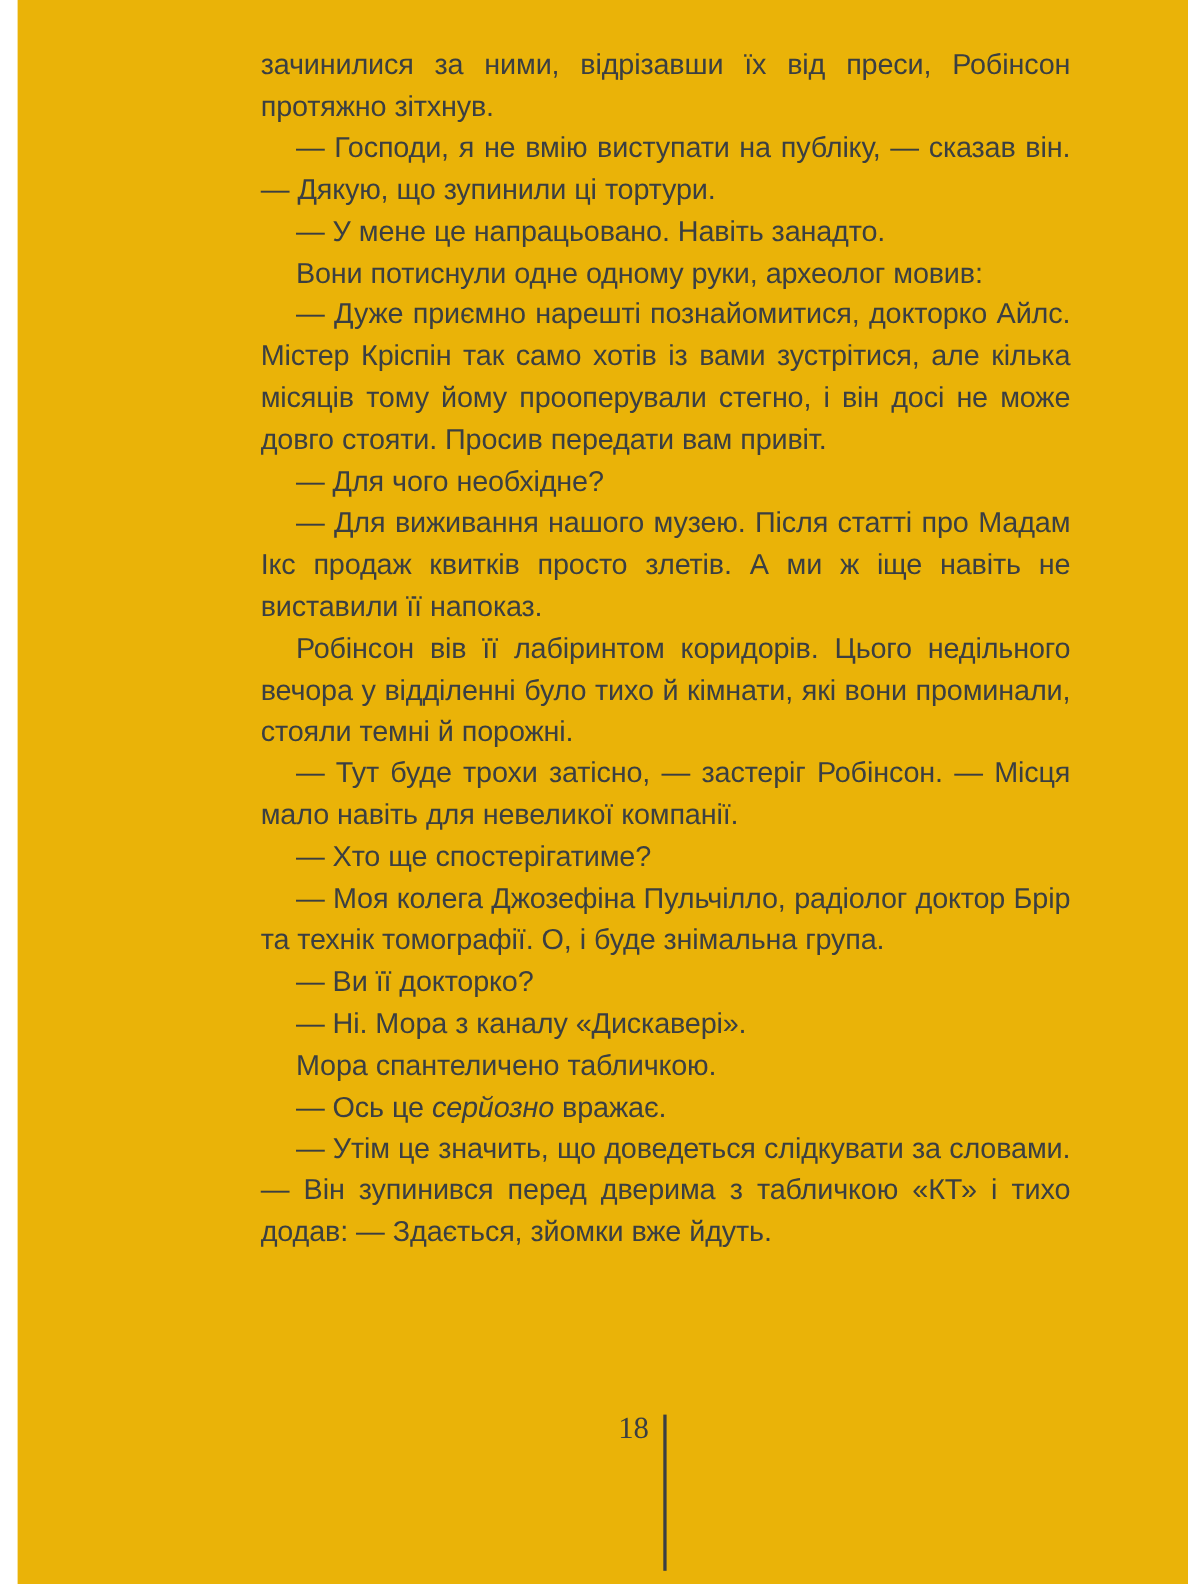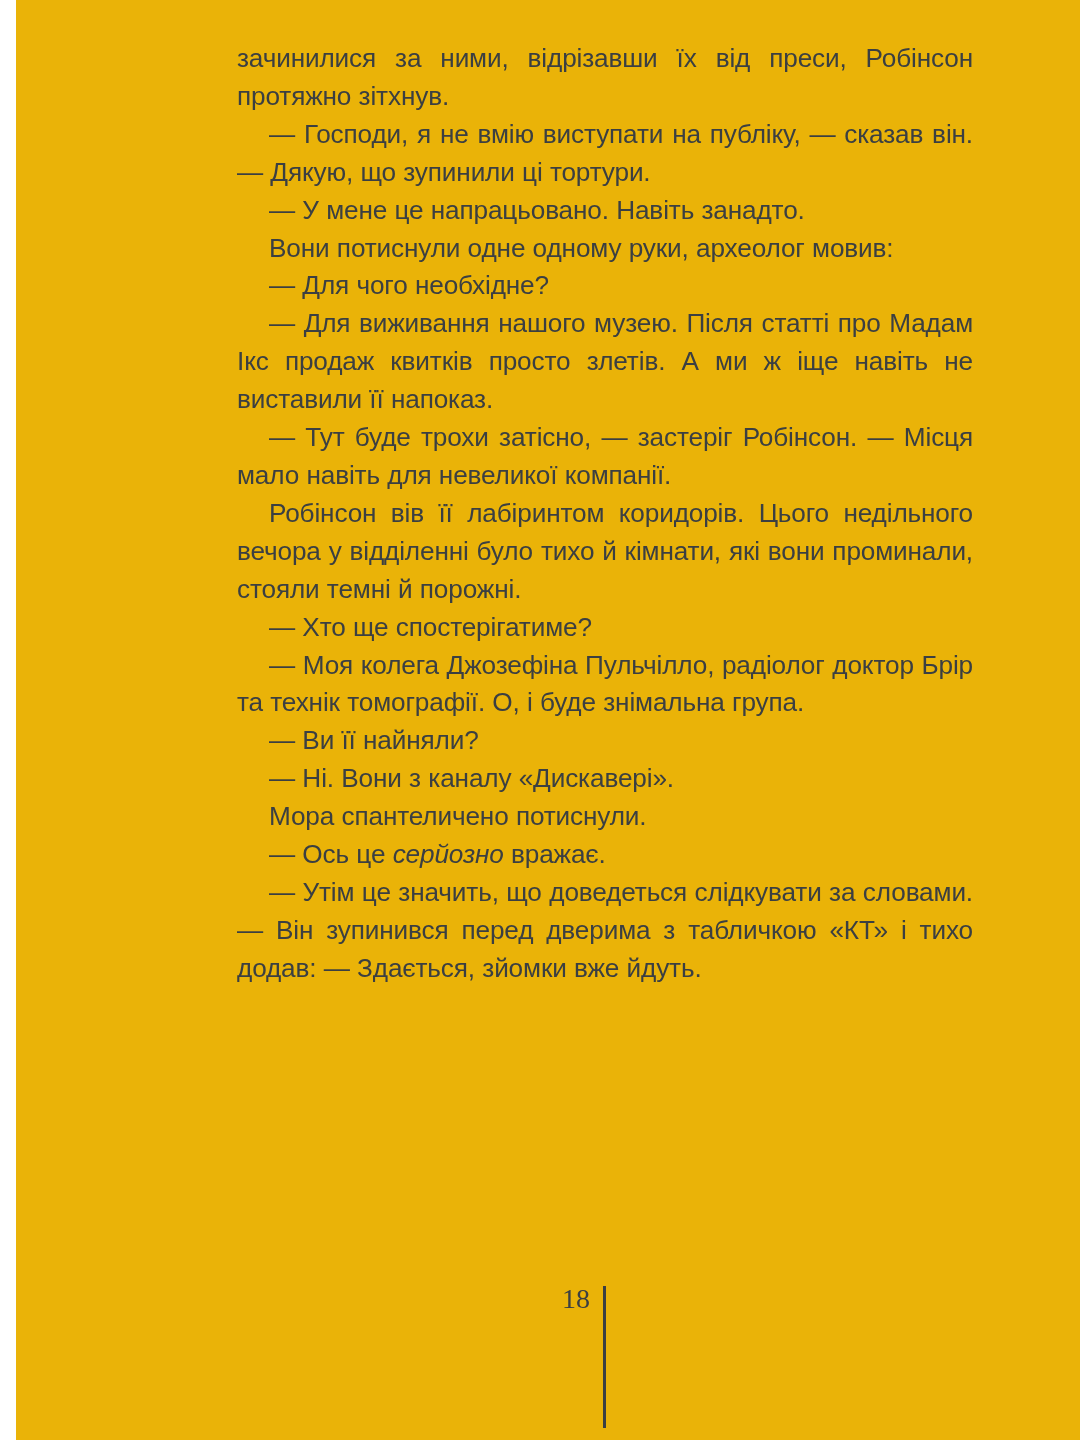"— Дуже приємно нарешті познайомитися," p.para { html: none -> <p>— Дуже приємно нарешті познайомитися, докторко Айлс. Містер Кріспін так само хотів із вами зустрітися, але кілька місяців тому йому прооперували стегно, і він досі не може довго стояти. Просив передати вам привіт.</p> }
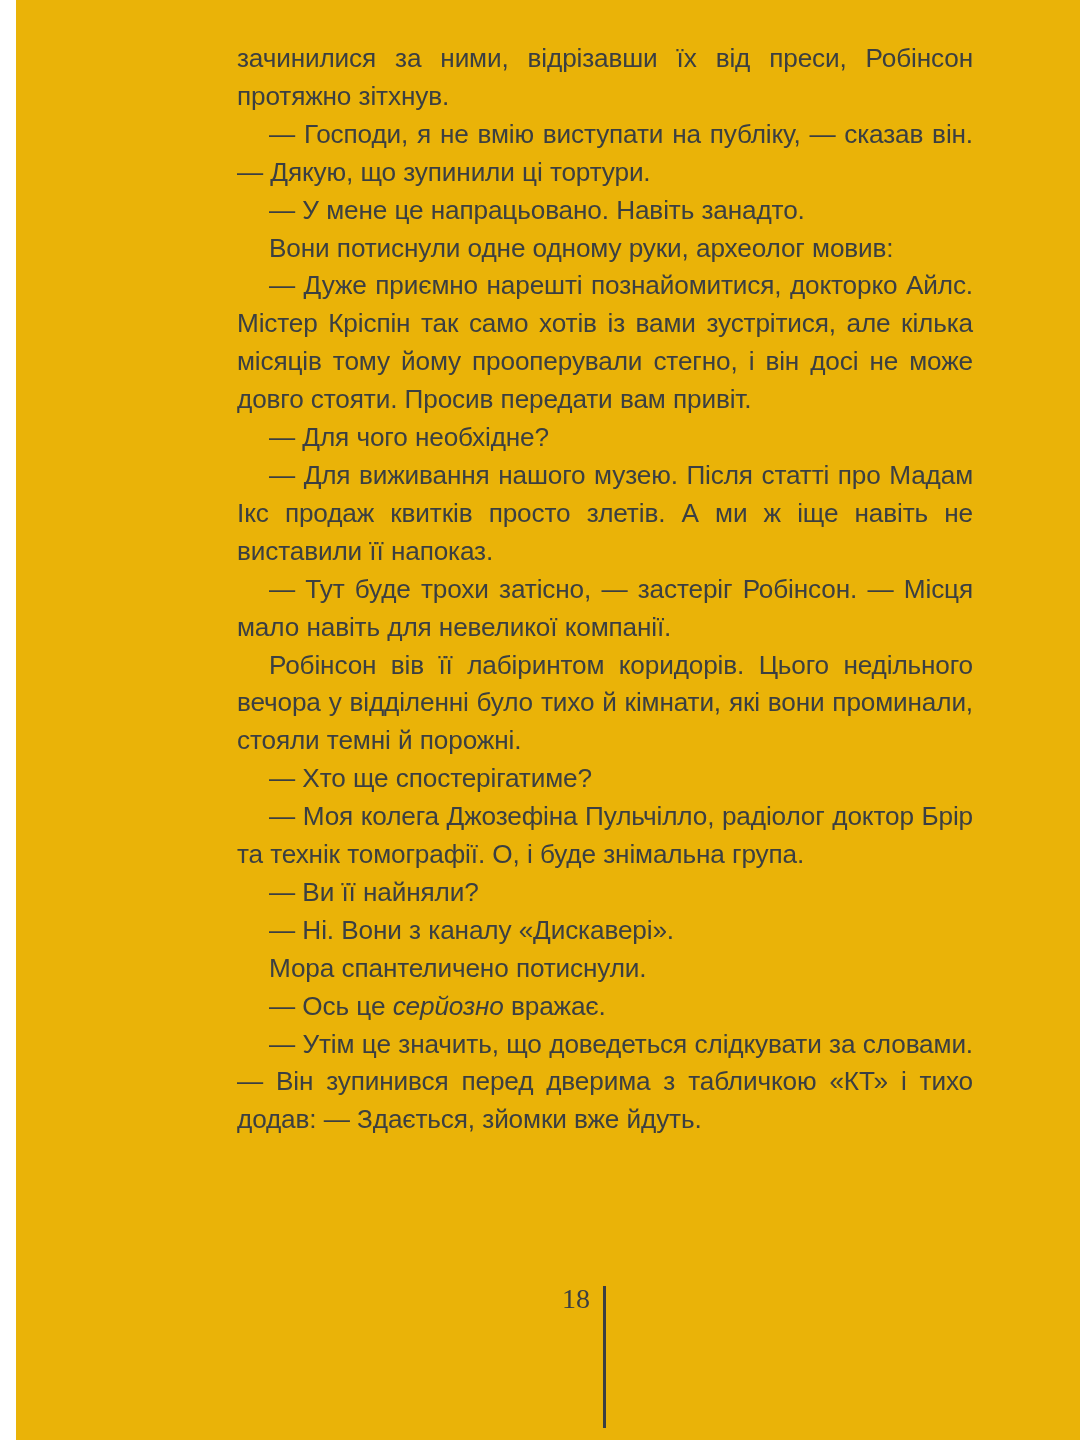"— Тут буде трохи затісно," p.para { order: before "Робінсон вів її лабіринтом коридорів." -> after "Робінсон вів її лабіринтом коридорів." }
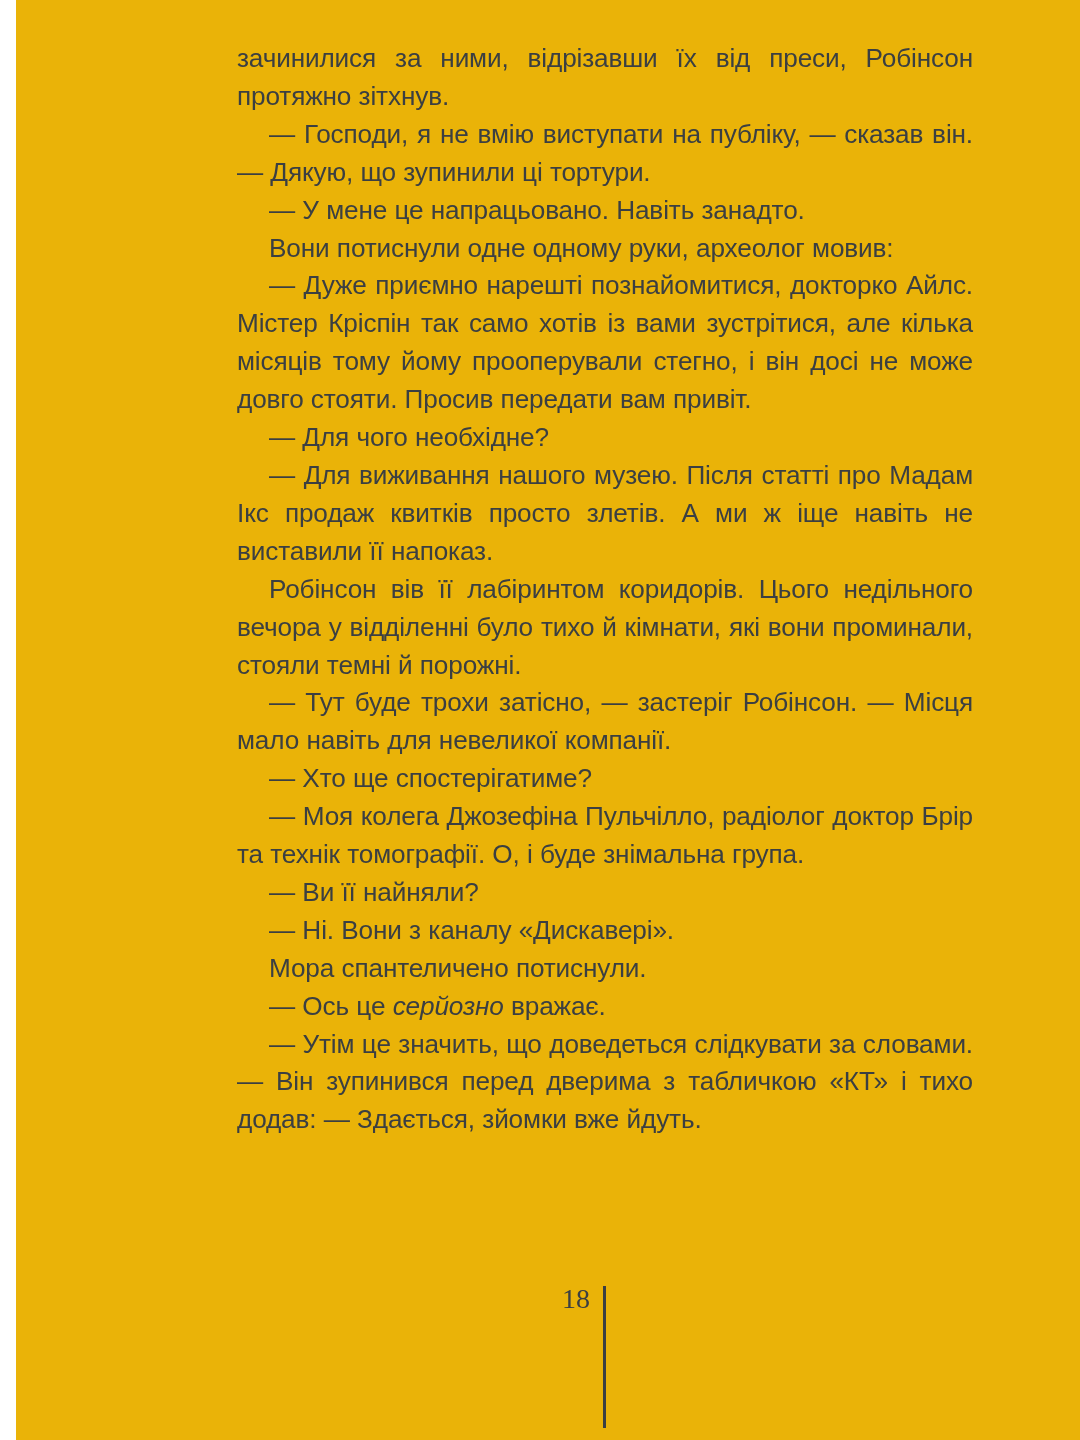"— Ви її найняли?" p.para { text: найняли -> докторко }
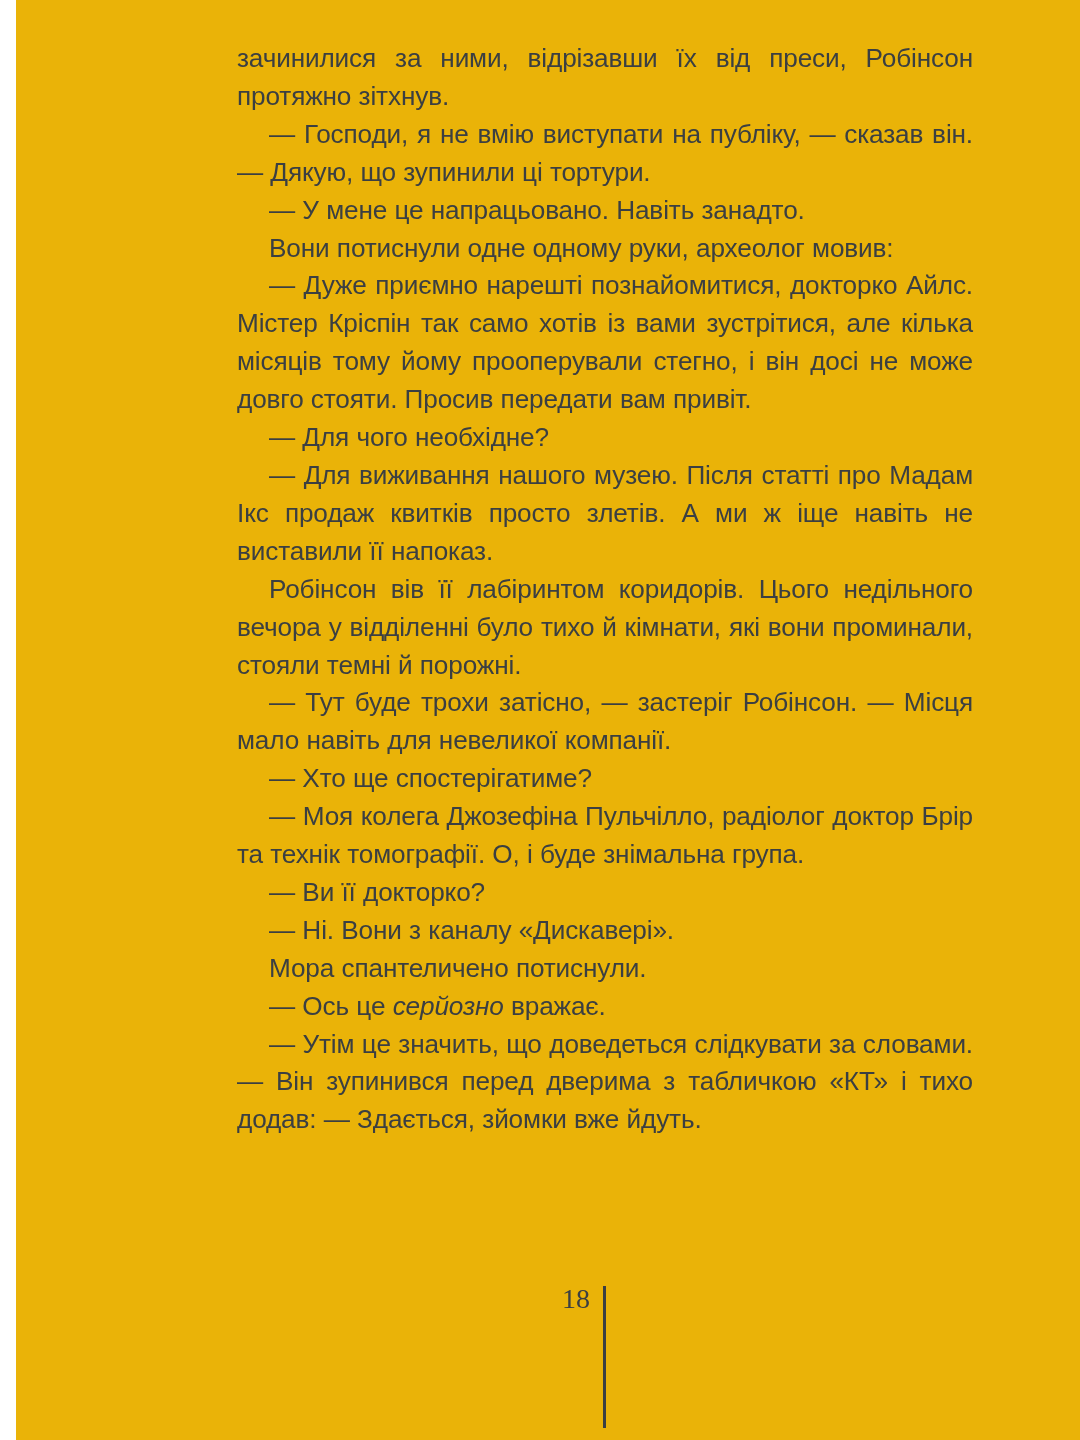"— Ні. Вони з каналу" p.para { text: Вони -> Мора }
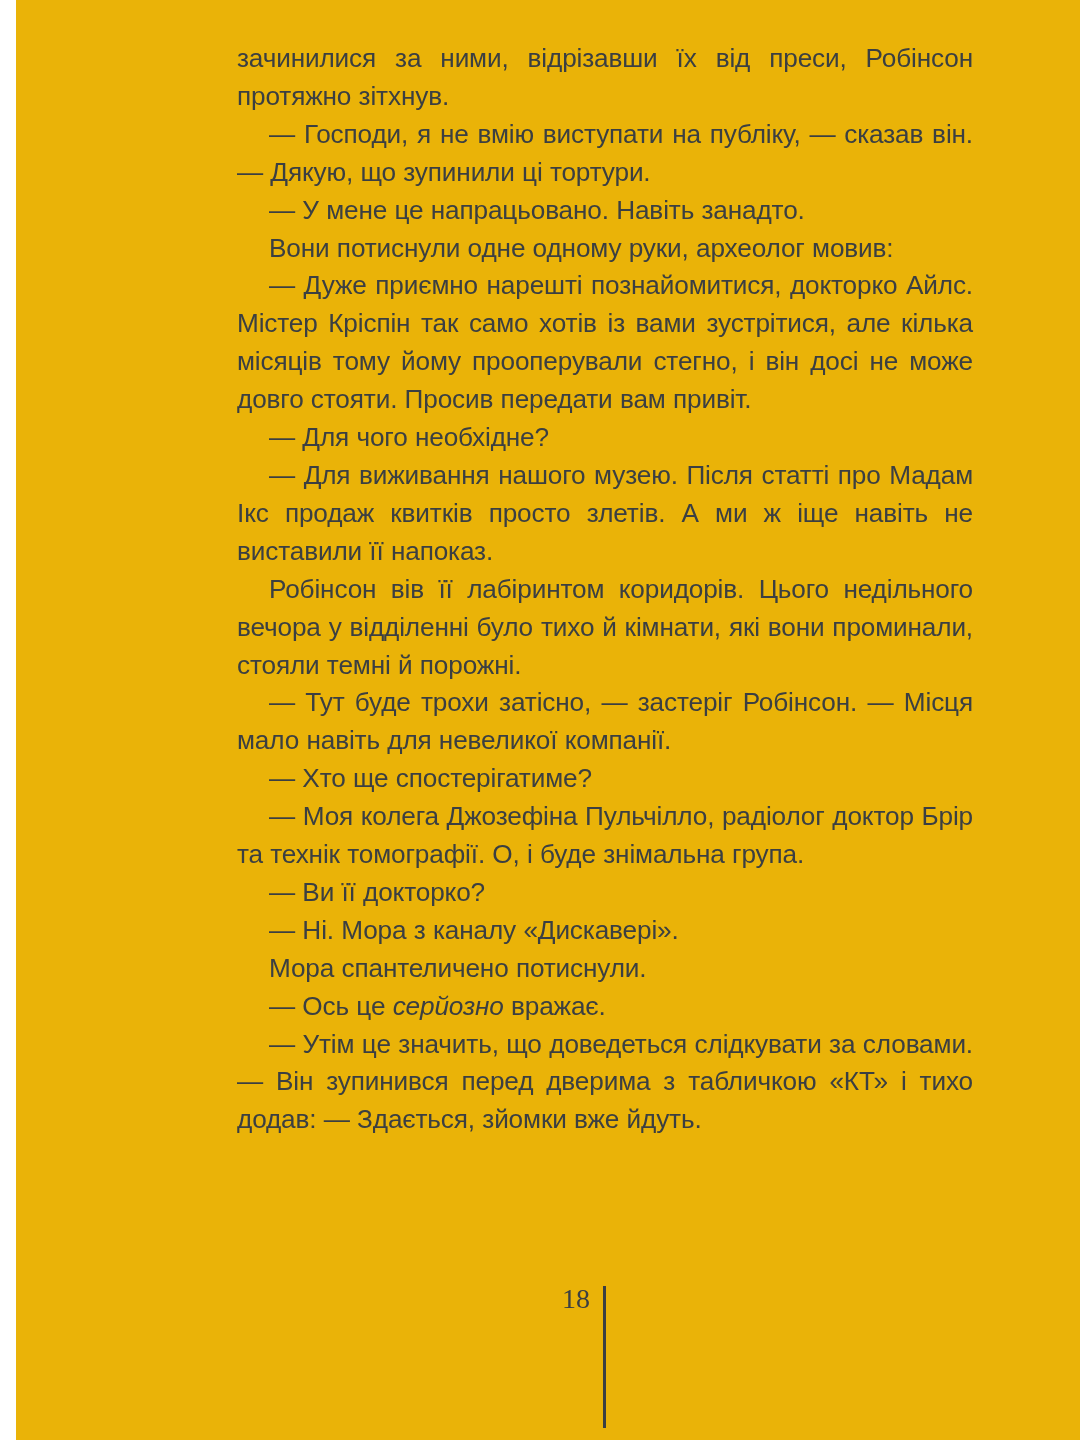"Мора спантеличено потиснули." p.para { text: потиснули -> табличкою }
